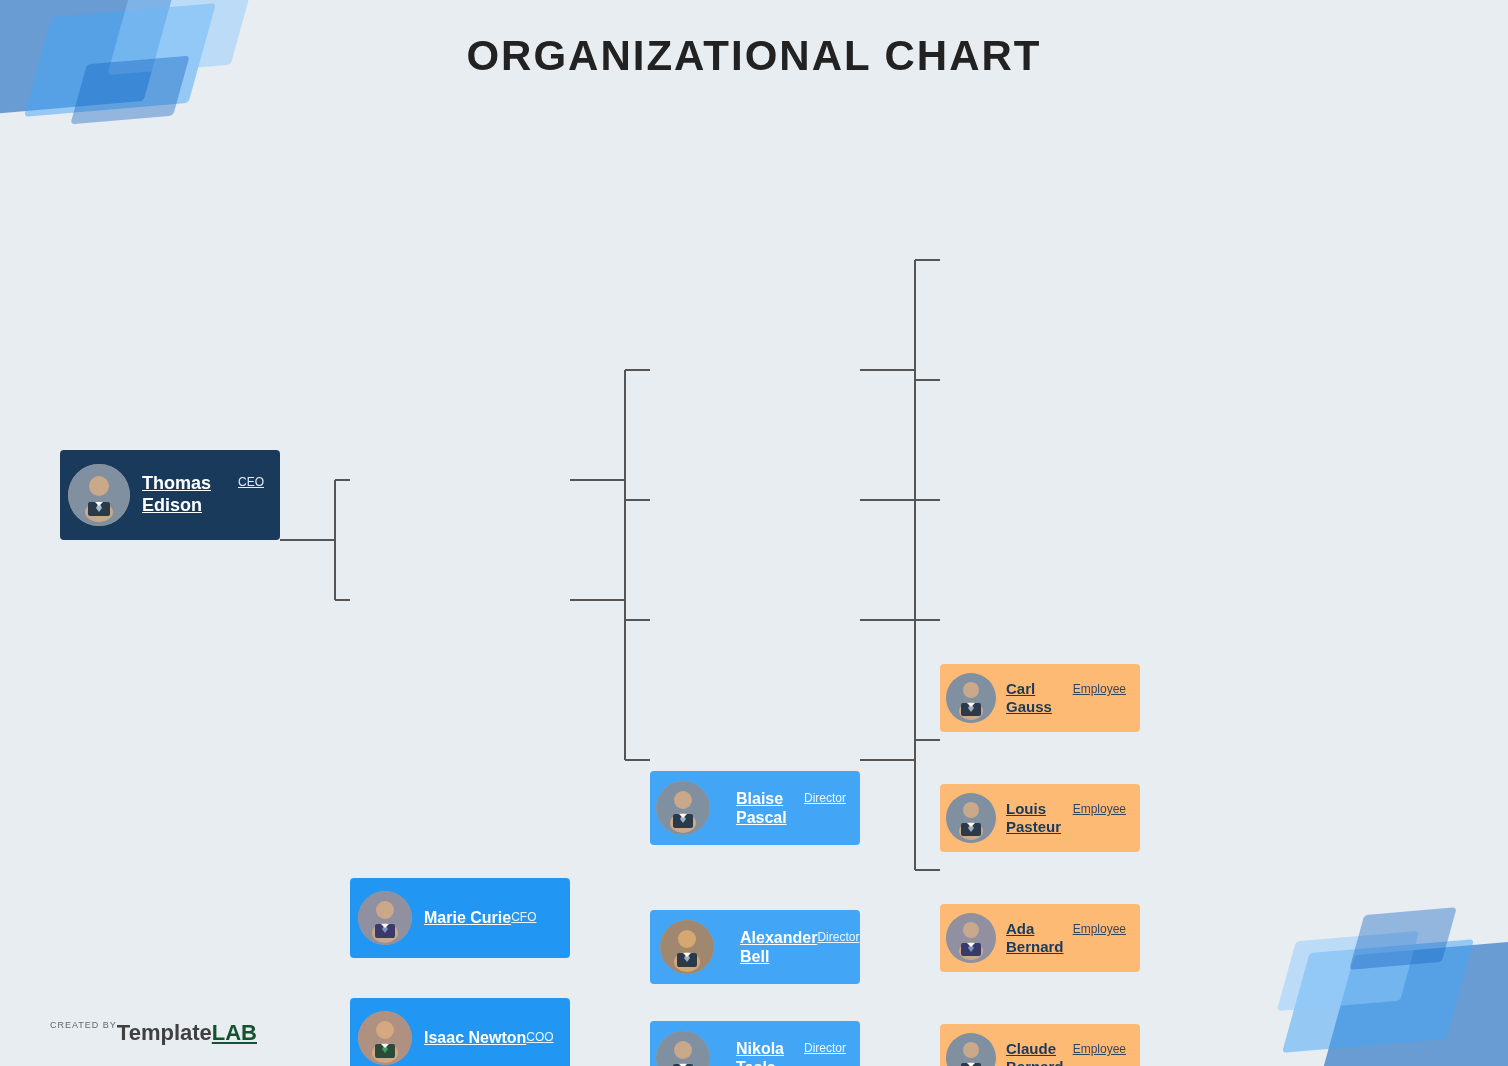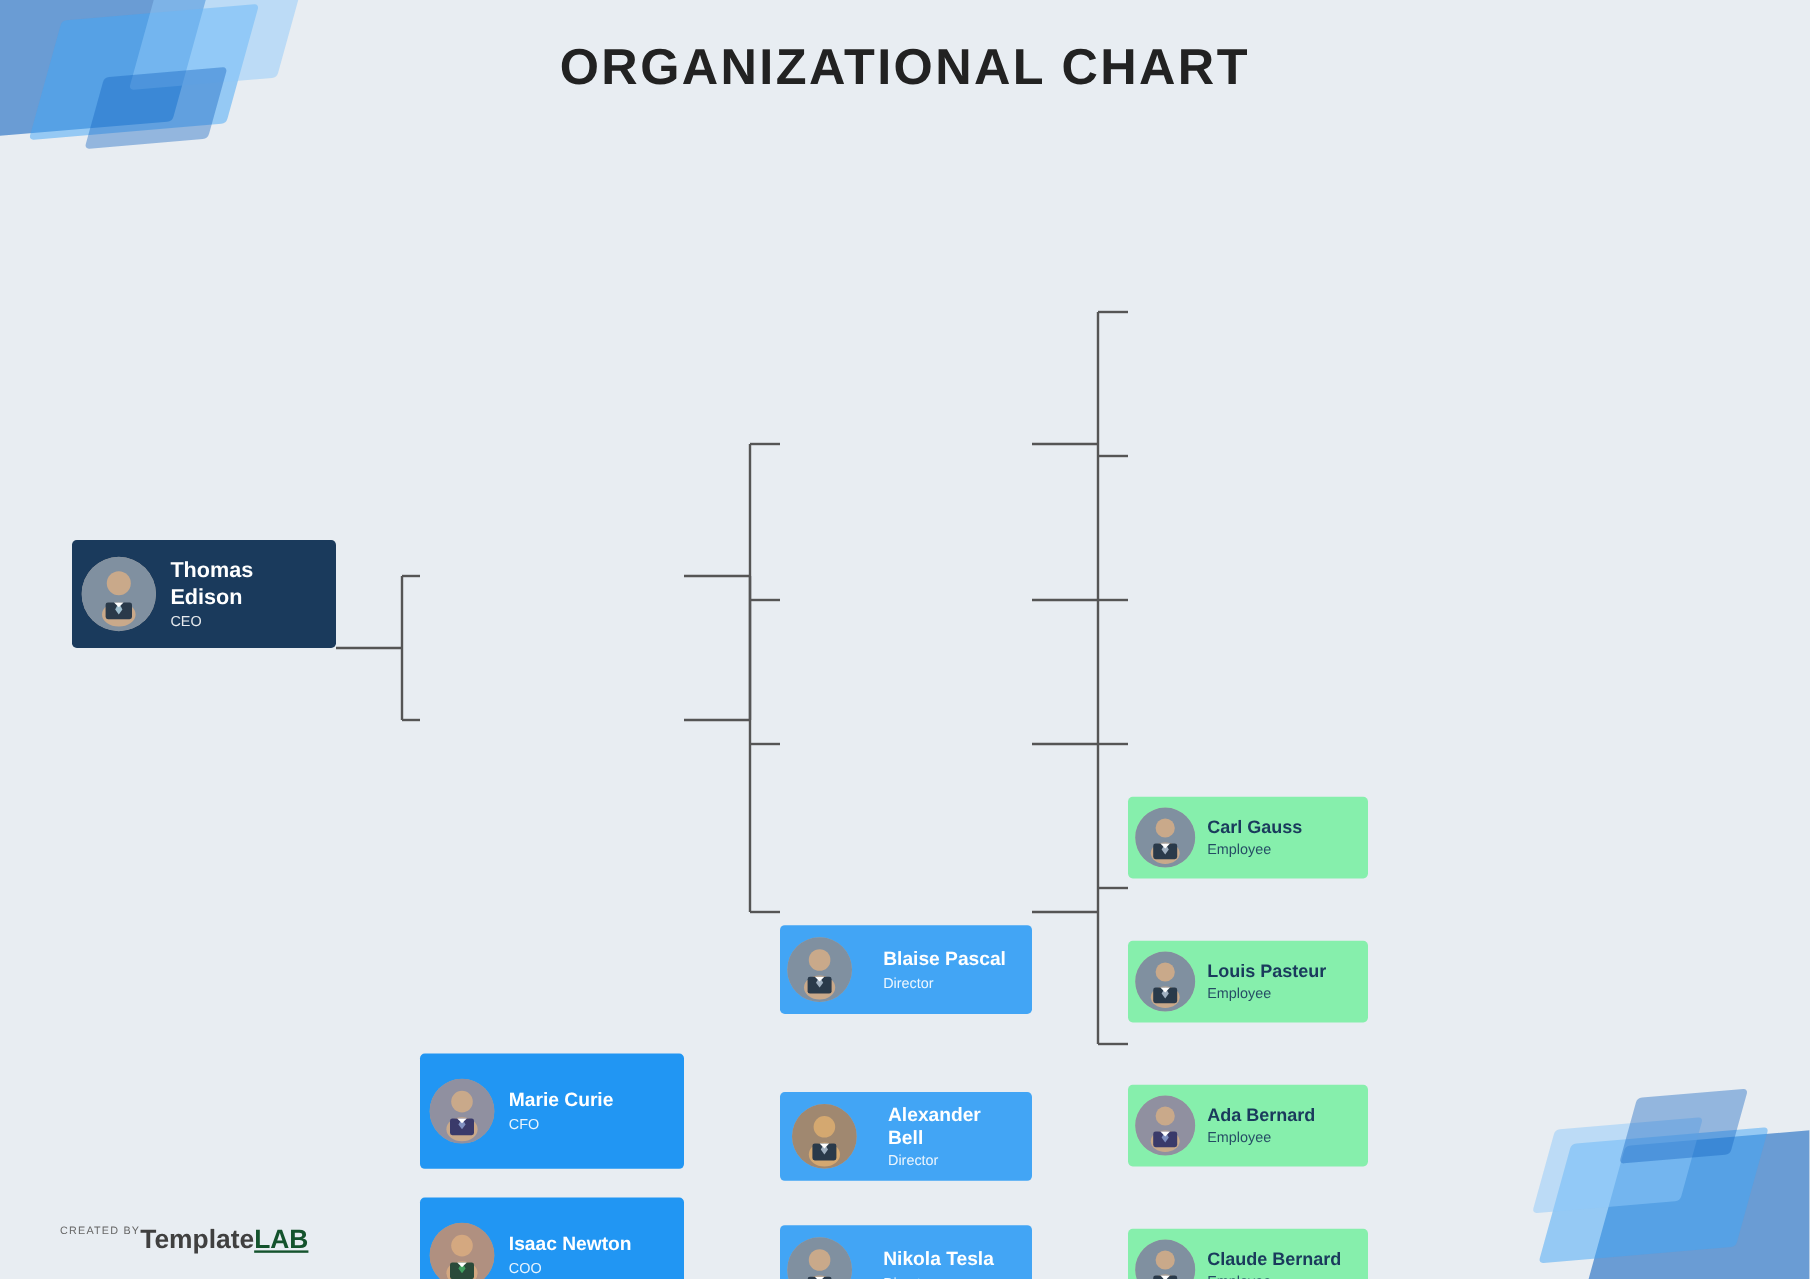"Thomas Edison" .node-text { flex-direction: column -> row; text-decoration: none -> underline }
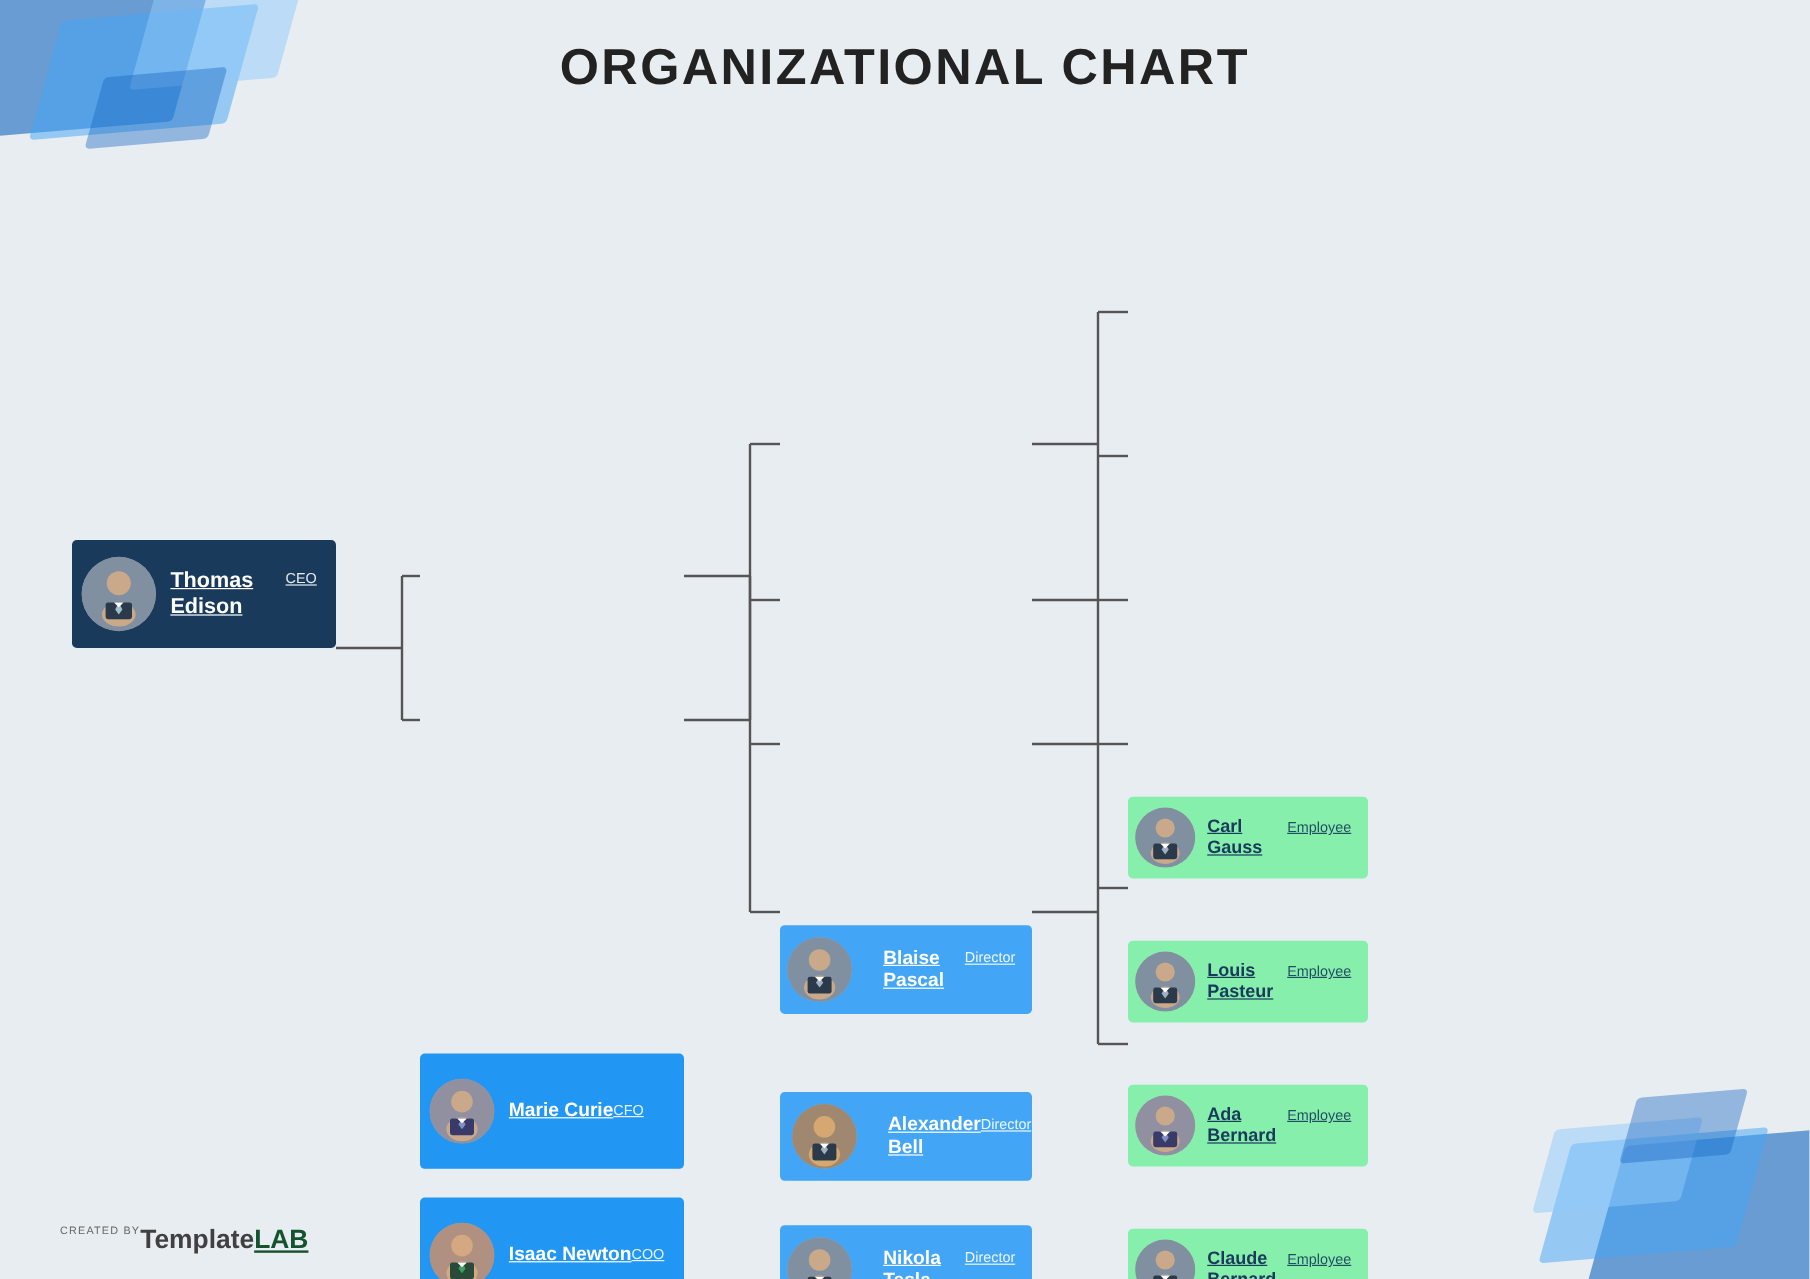"Carl Gauss" .node-employee { background: #86efac -> #fdba74 }
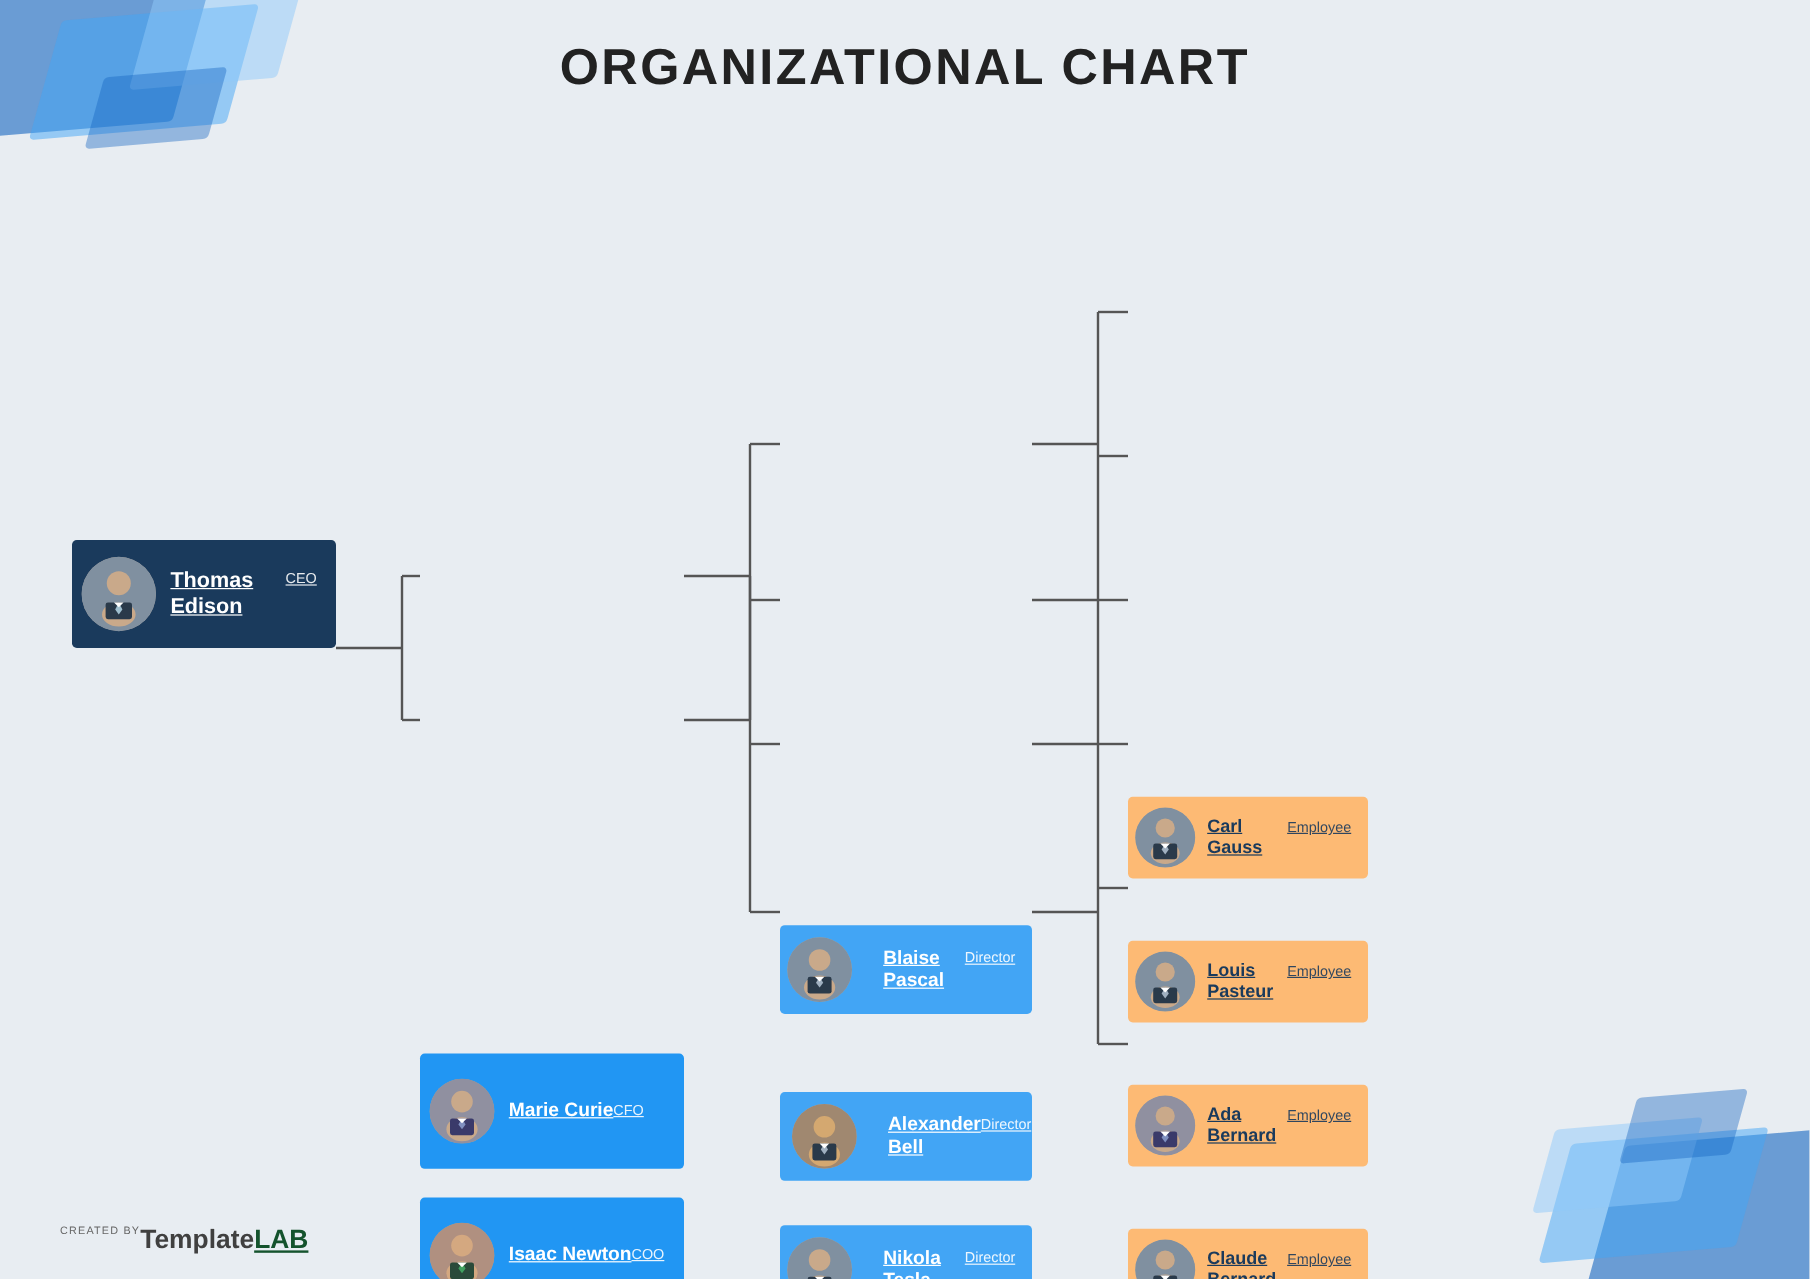"Marie Curie" .node-manager { height: 96px -> 80px }
